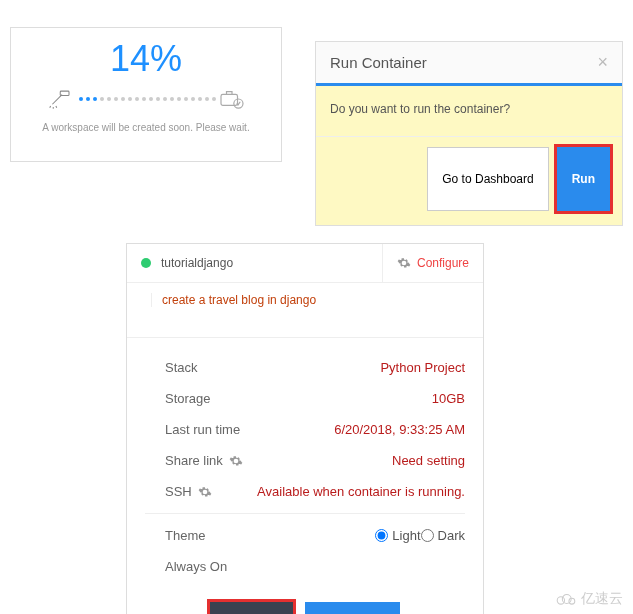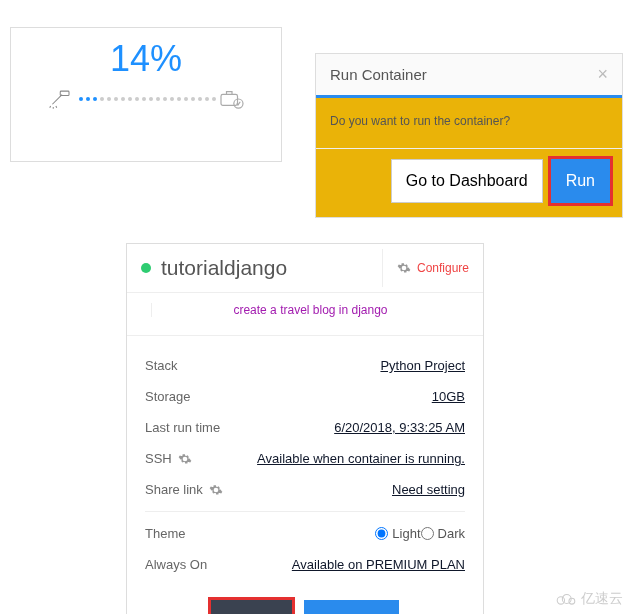"Run Container" .modal { background: #eab308 -> #fef9c3; top: 53px -> 41px }
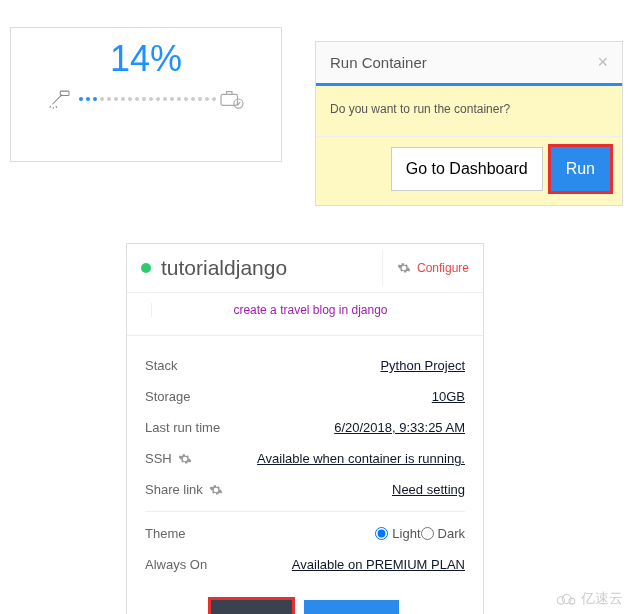"A workspace will be created" div.progress-msg { html: none -> <div>A workspace will be created soon. Please wait.</div> }
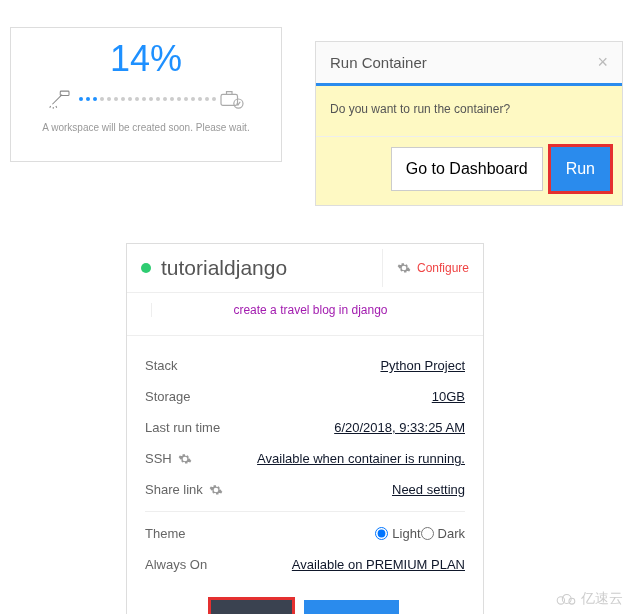"Go to Dashboard" .btn { font-size: 16px -> 12px; padding: 12px 14px -> 24px 14px }
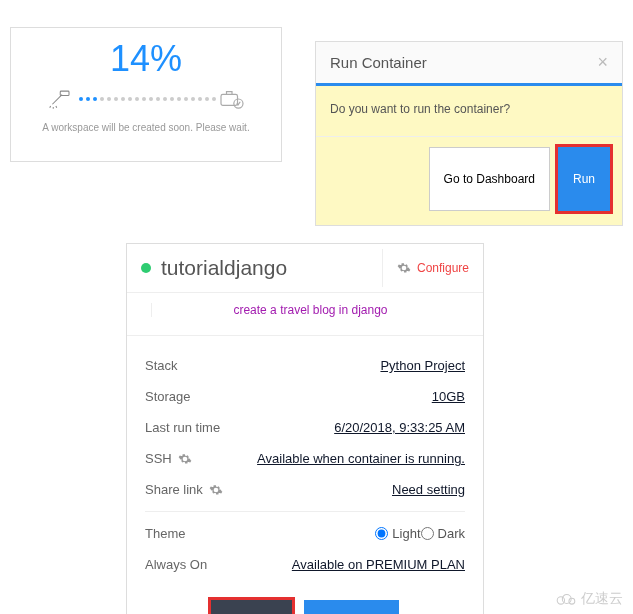"Run" .highlight-red { font-weight: none -> bold }
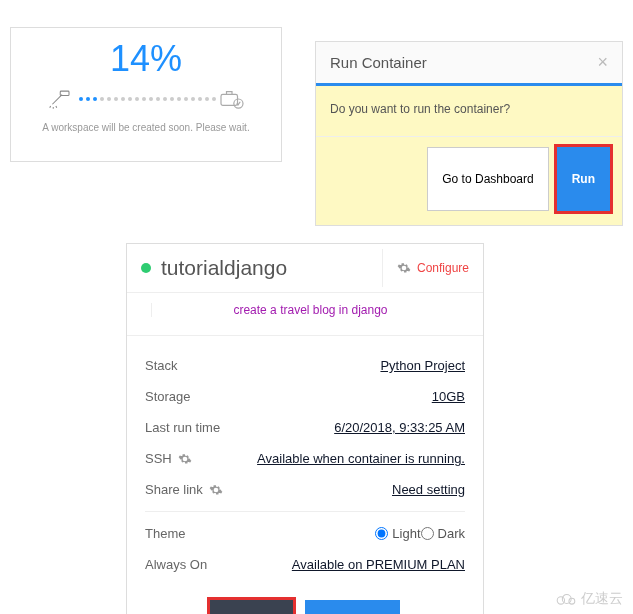"tutorialdjango" .panel-title { font-size: 21px -> 12px }
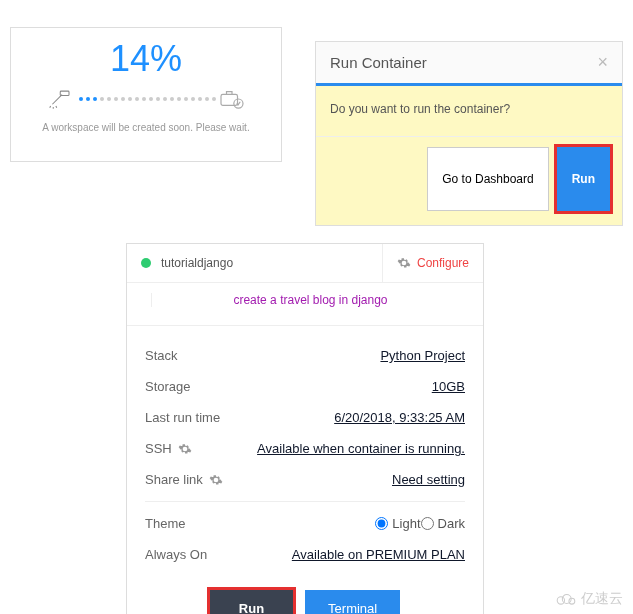"create a travel blog in" .desc { color: #a21caf -> #c2410c; padding: 10px 24px 18px -> 10px 24px 30px; text-align: center -> none }
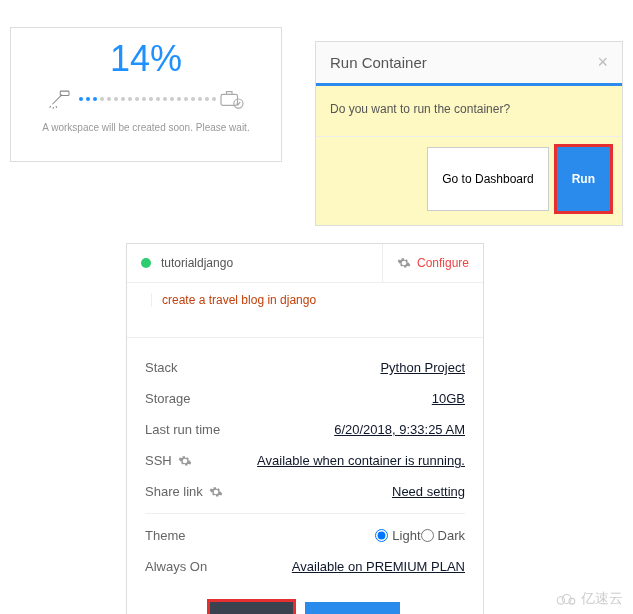"Stack" .kv-row { margin-left: none -> 20px }
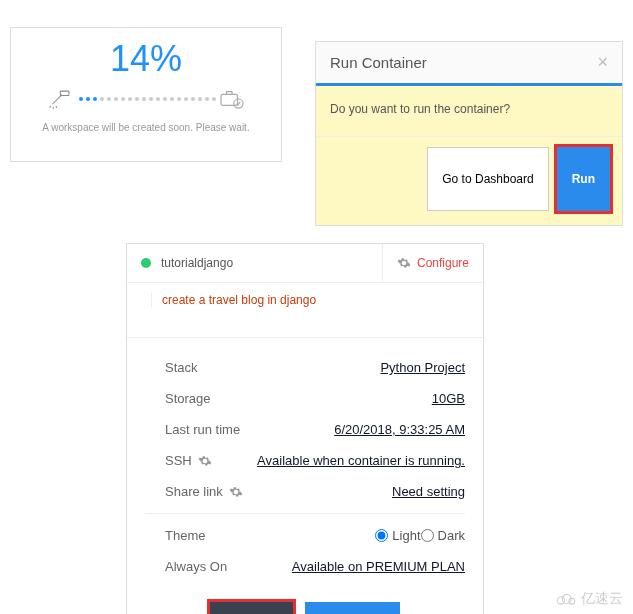"Python Project" .kv-row .v { color: #0f172a -> #b91c1c; text-decoration: underline -> none }
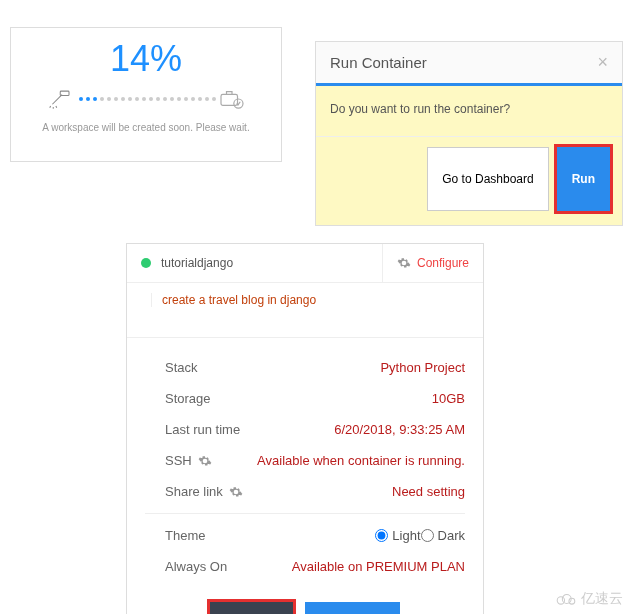"SSH" div.kv-row { order: before "Share link" -> after "Share link" }
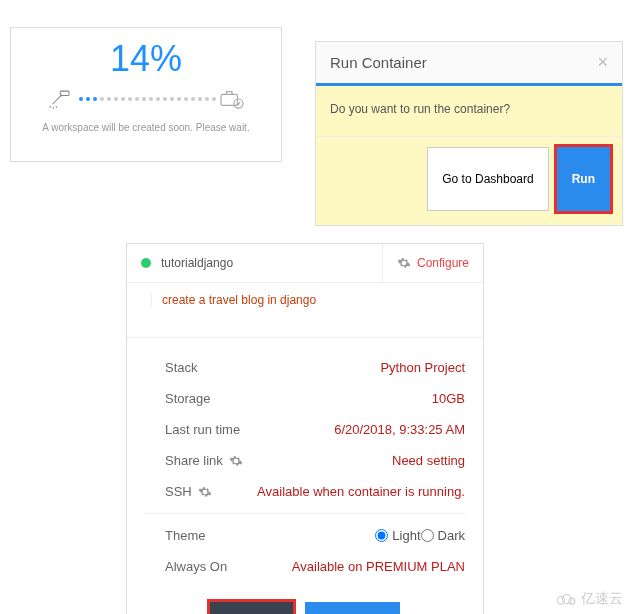"Available on PREMIUM PLAN" span.v { html: <span>Available on PREMIUM PLAN</span> -> none }
